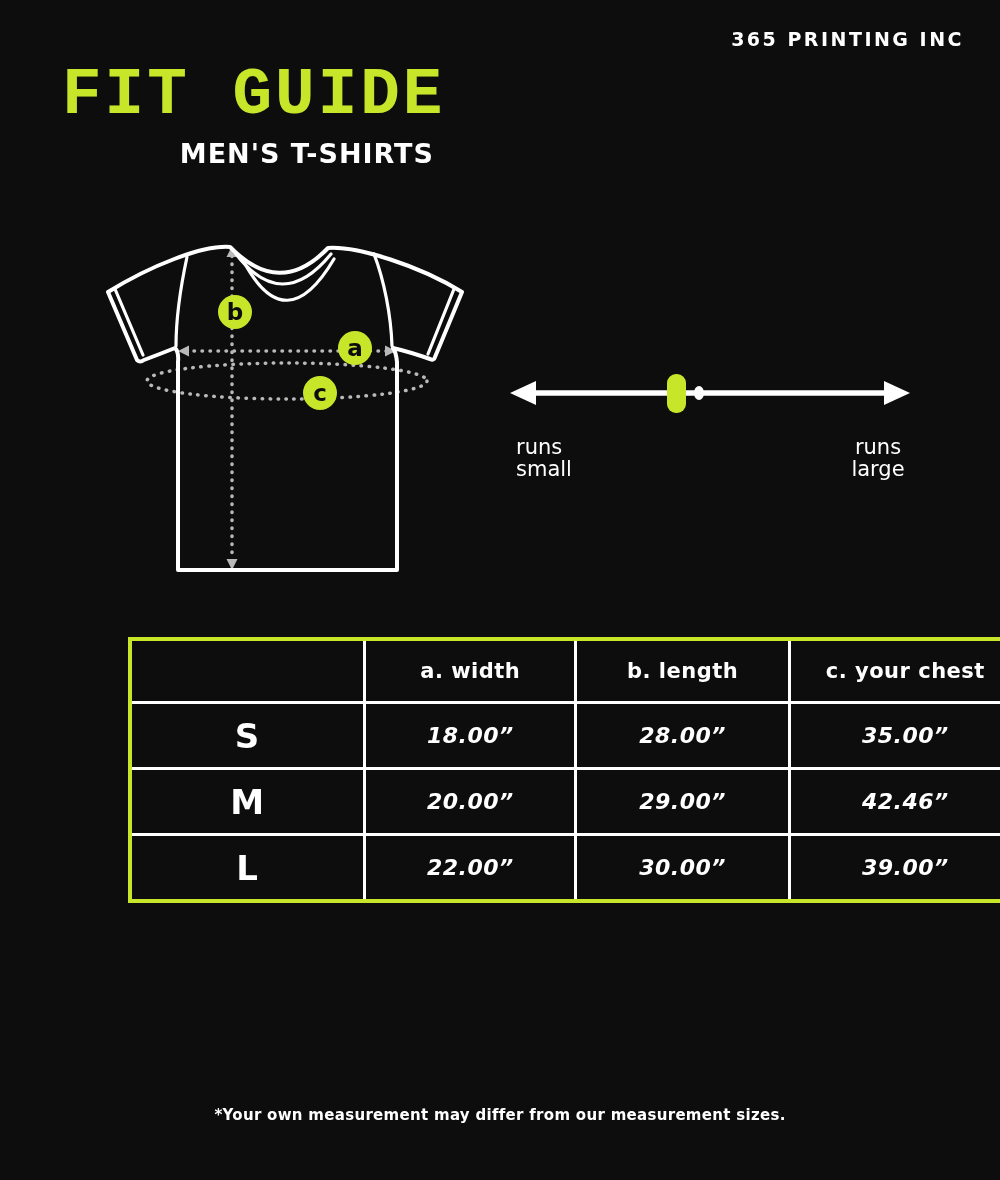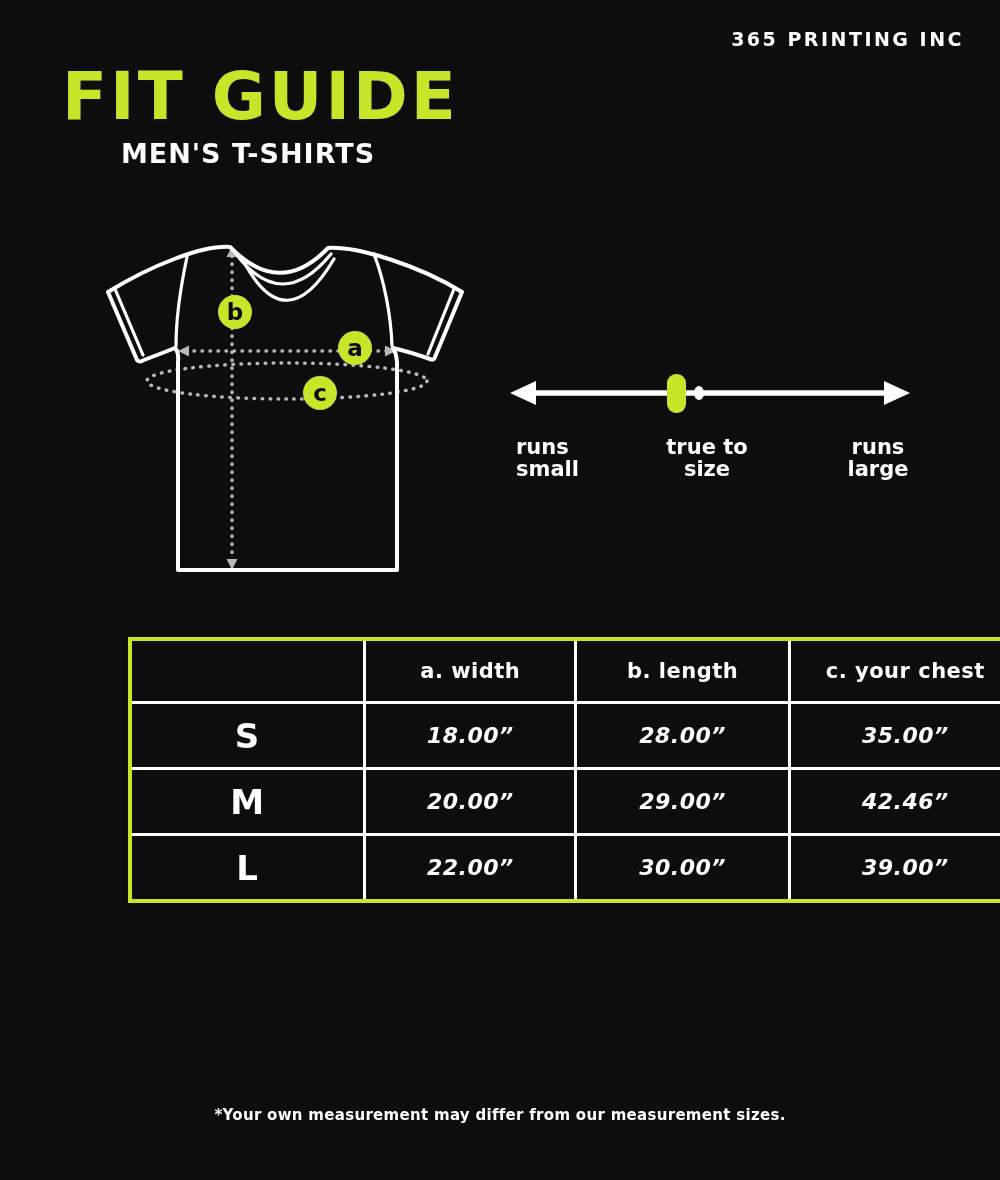"FIT GUIDE" .title { font-family: none -> Liberation Mono, monospace }
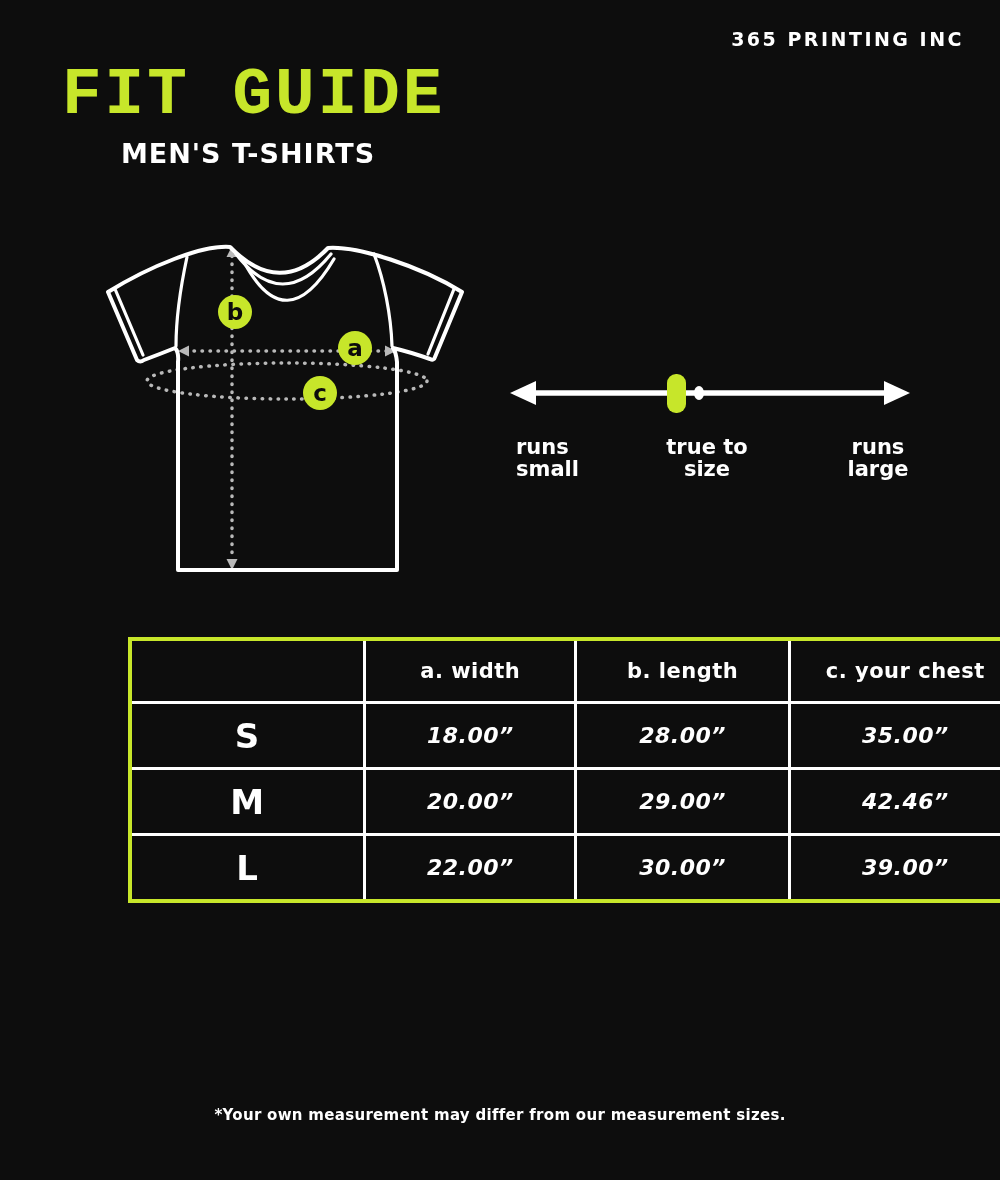"MEN'S T-SHIRTS" .subtitle { text-align: center -> right }
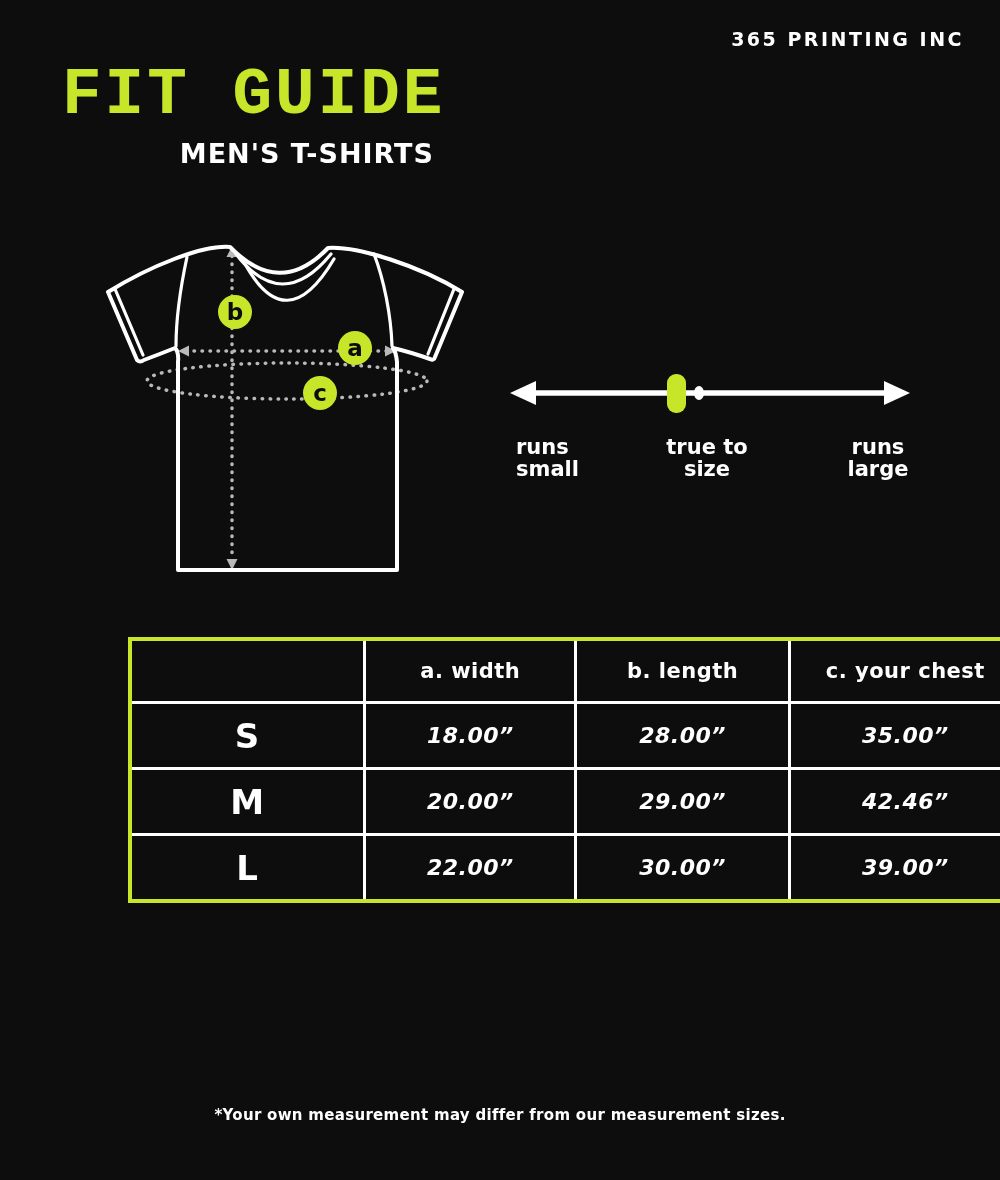"runs" .scale-label { font-weight: bold -> normal }
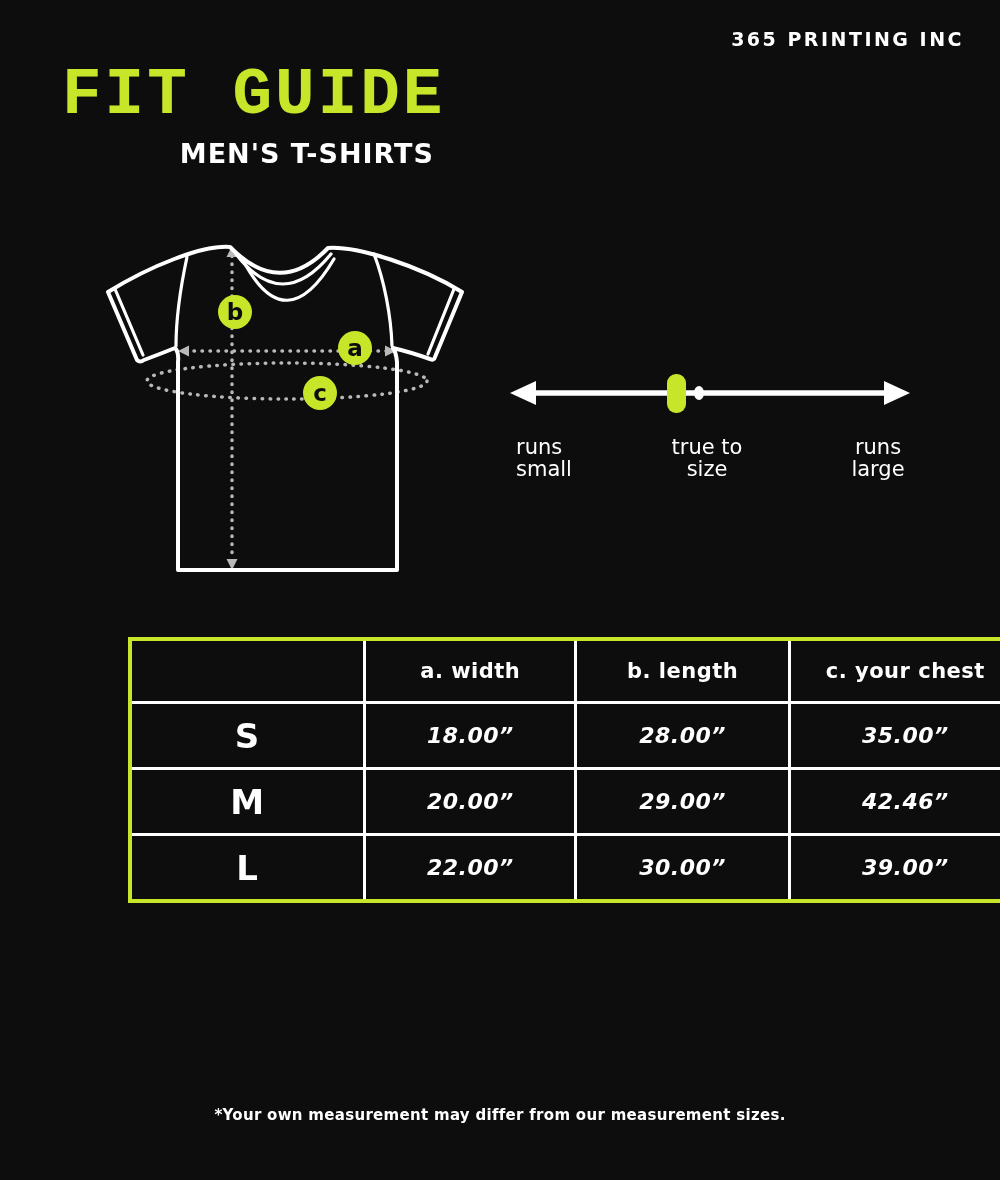"true to" div.scale-label { html: <div> <span>true to</span> <span>size</span> </div> -> none }
